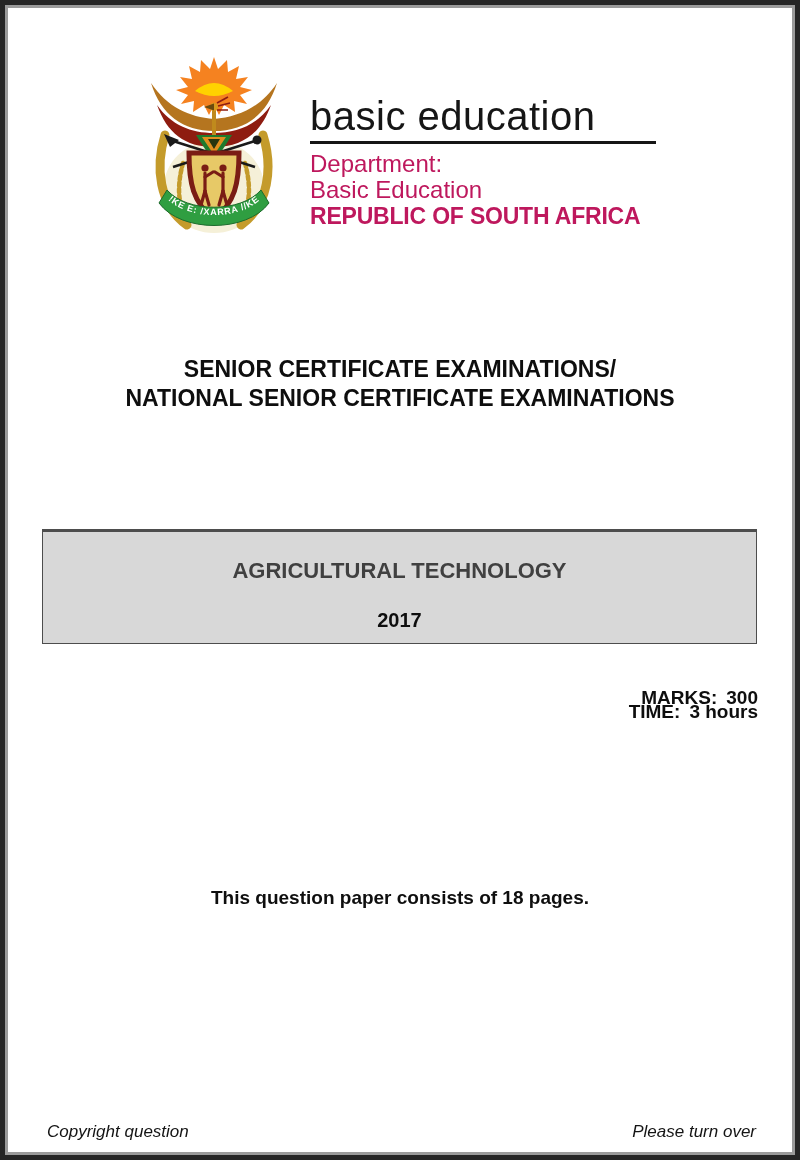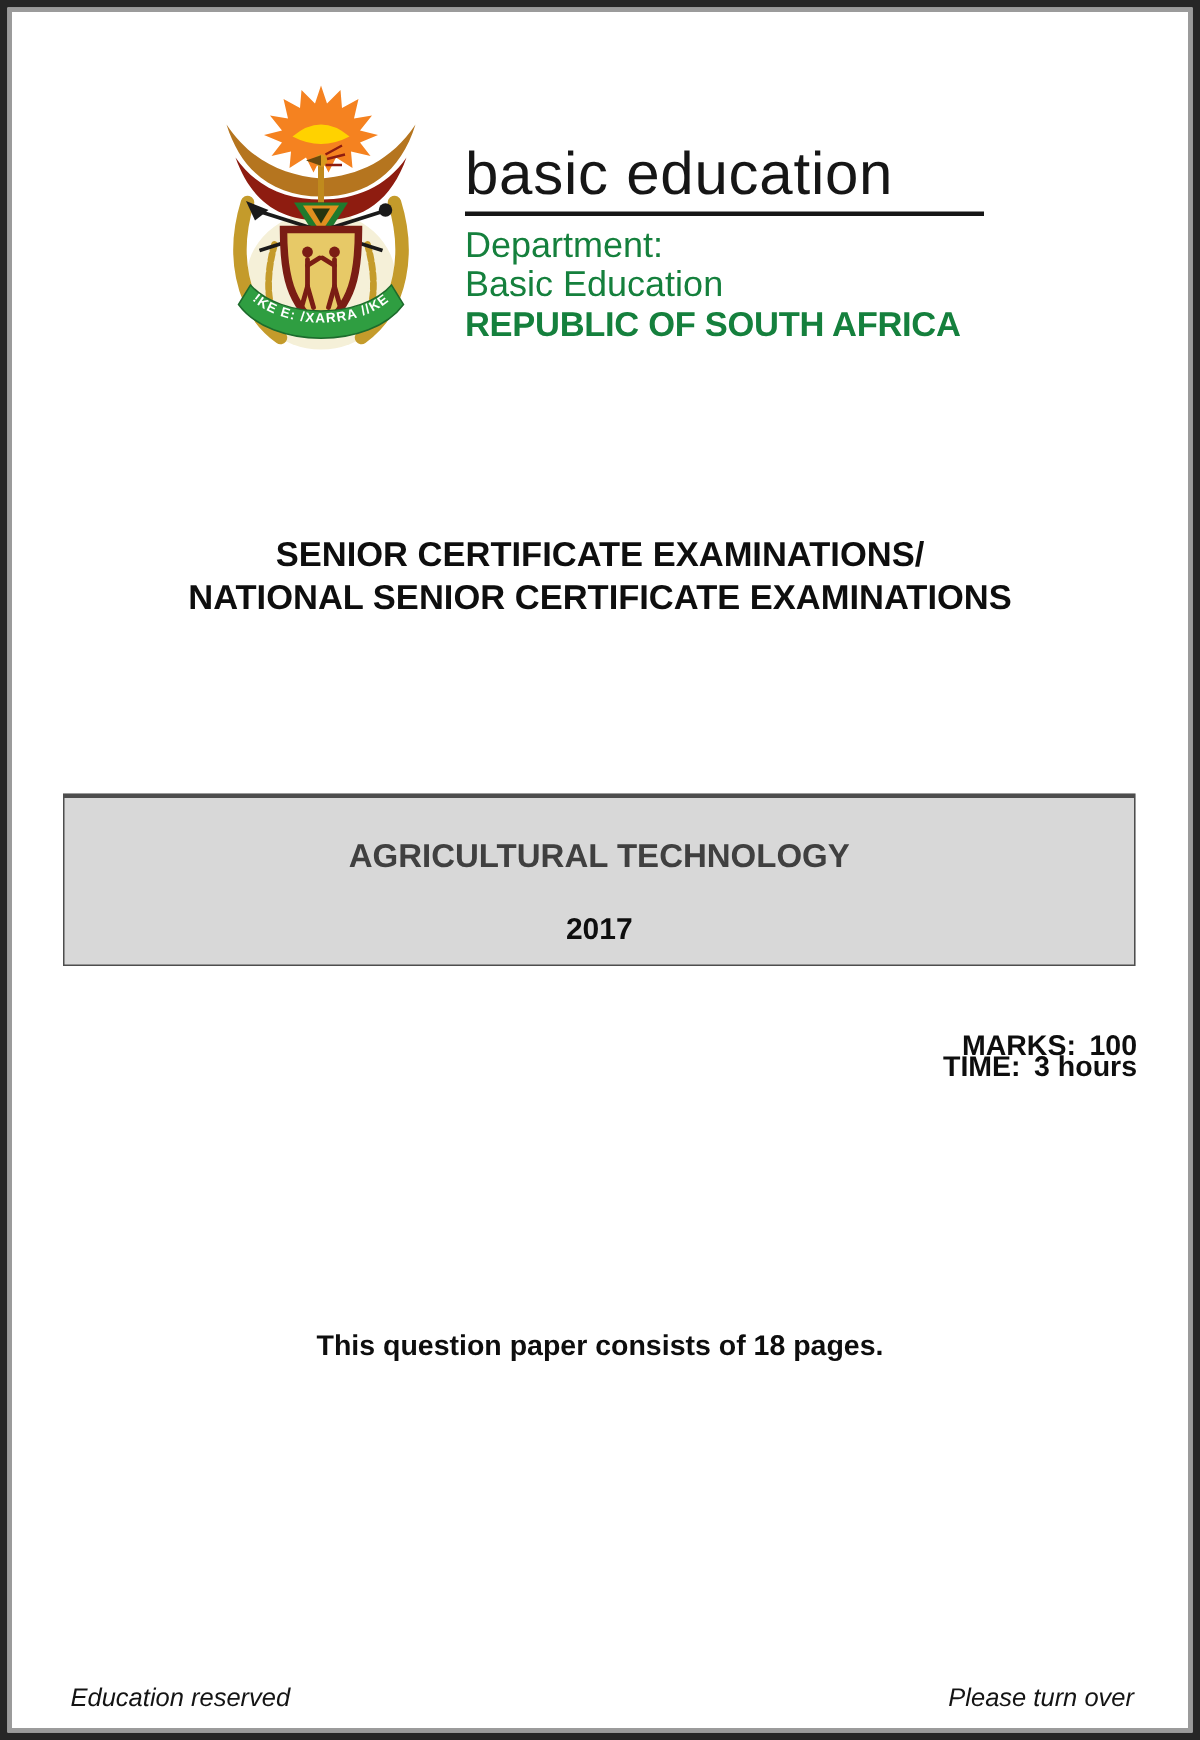"Department:" .dept-line { color: #15803d -> #be185d }
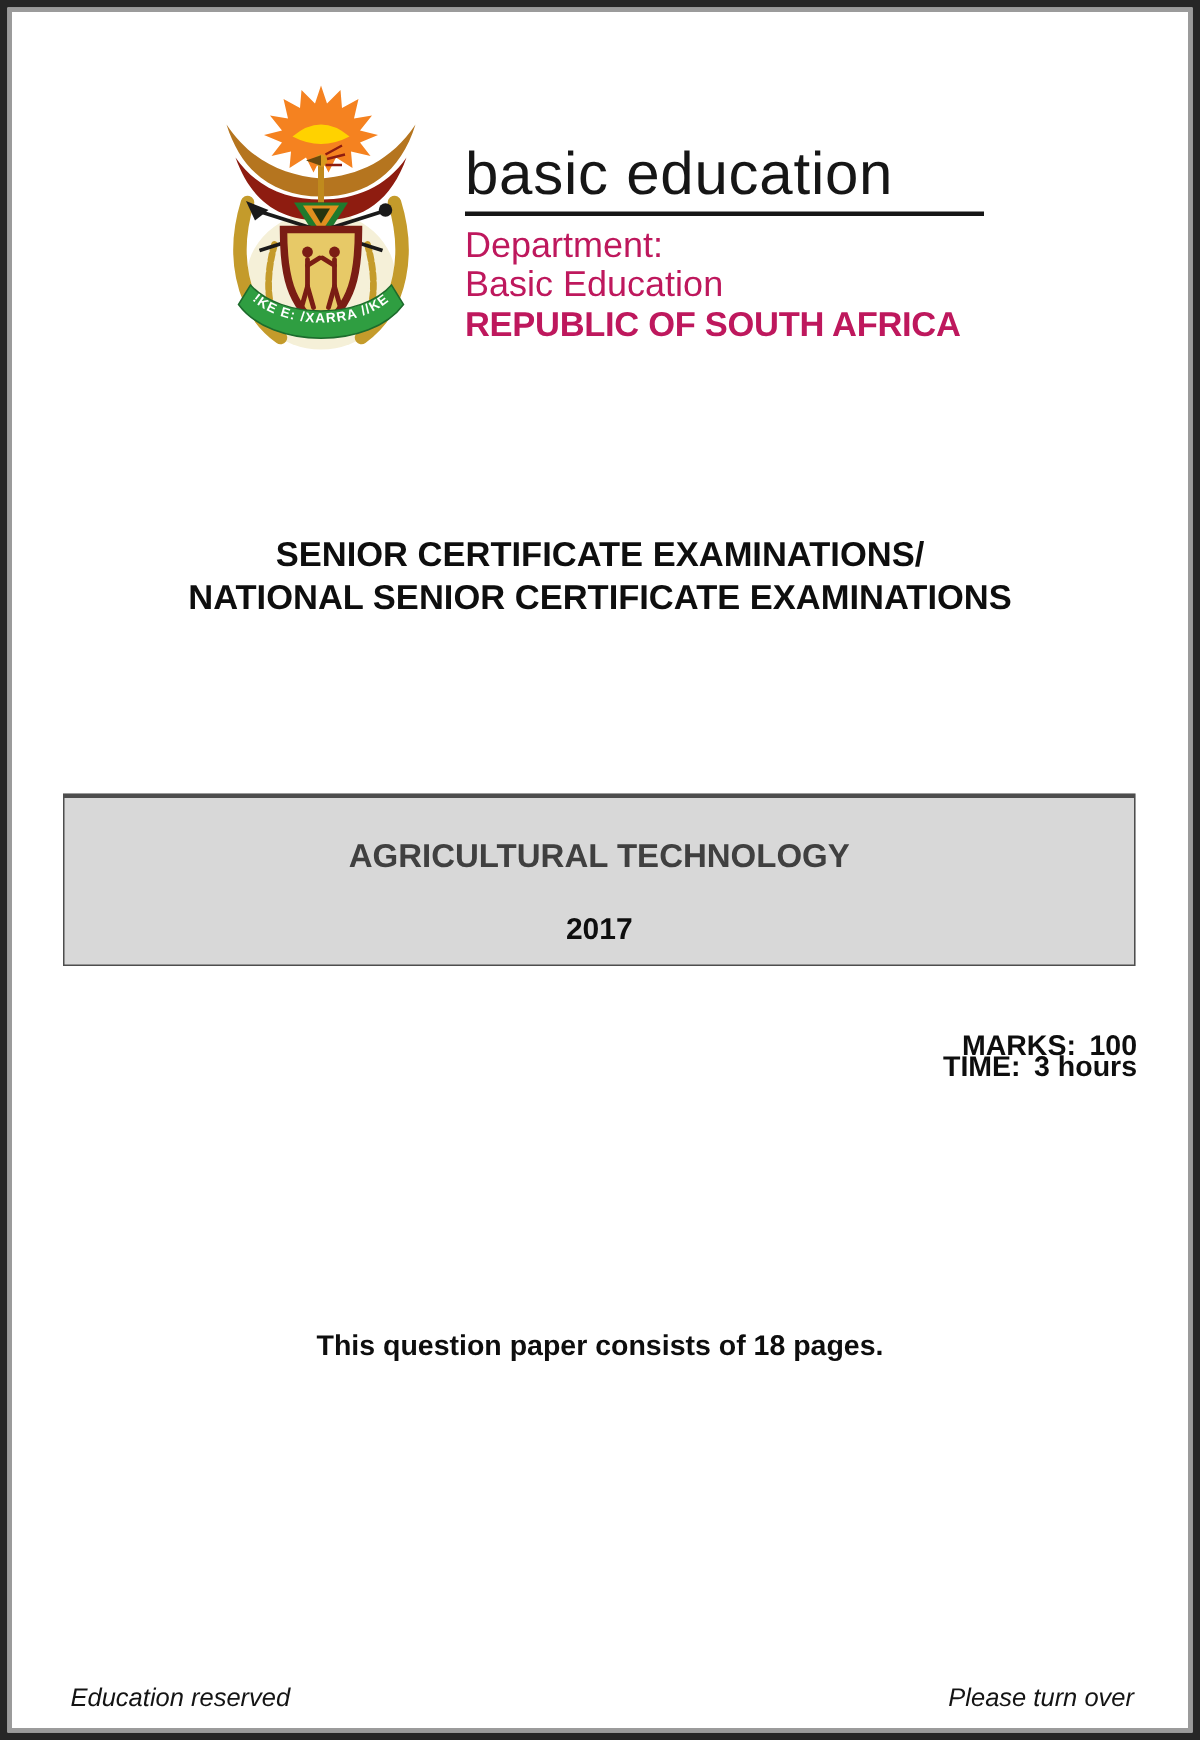"100" span.value { text: 100 -> 300 }
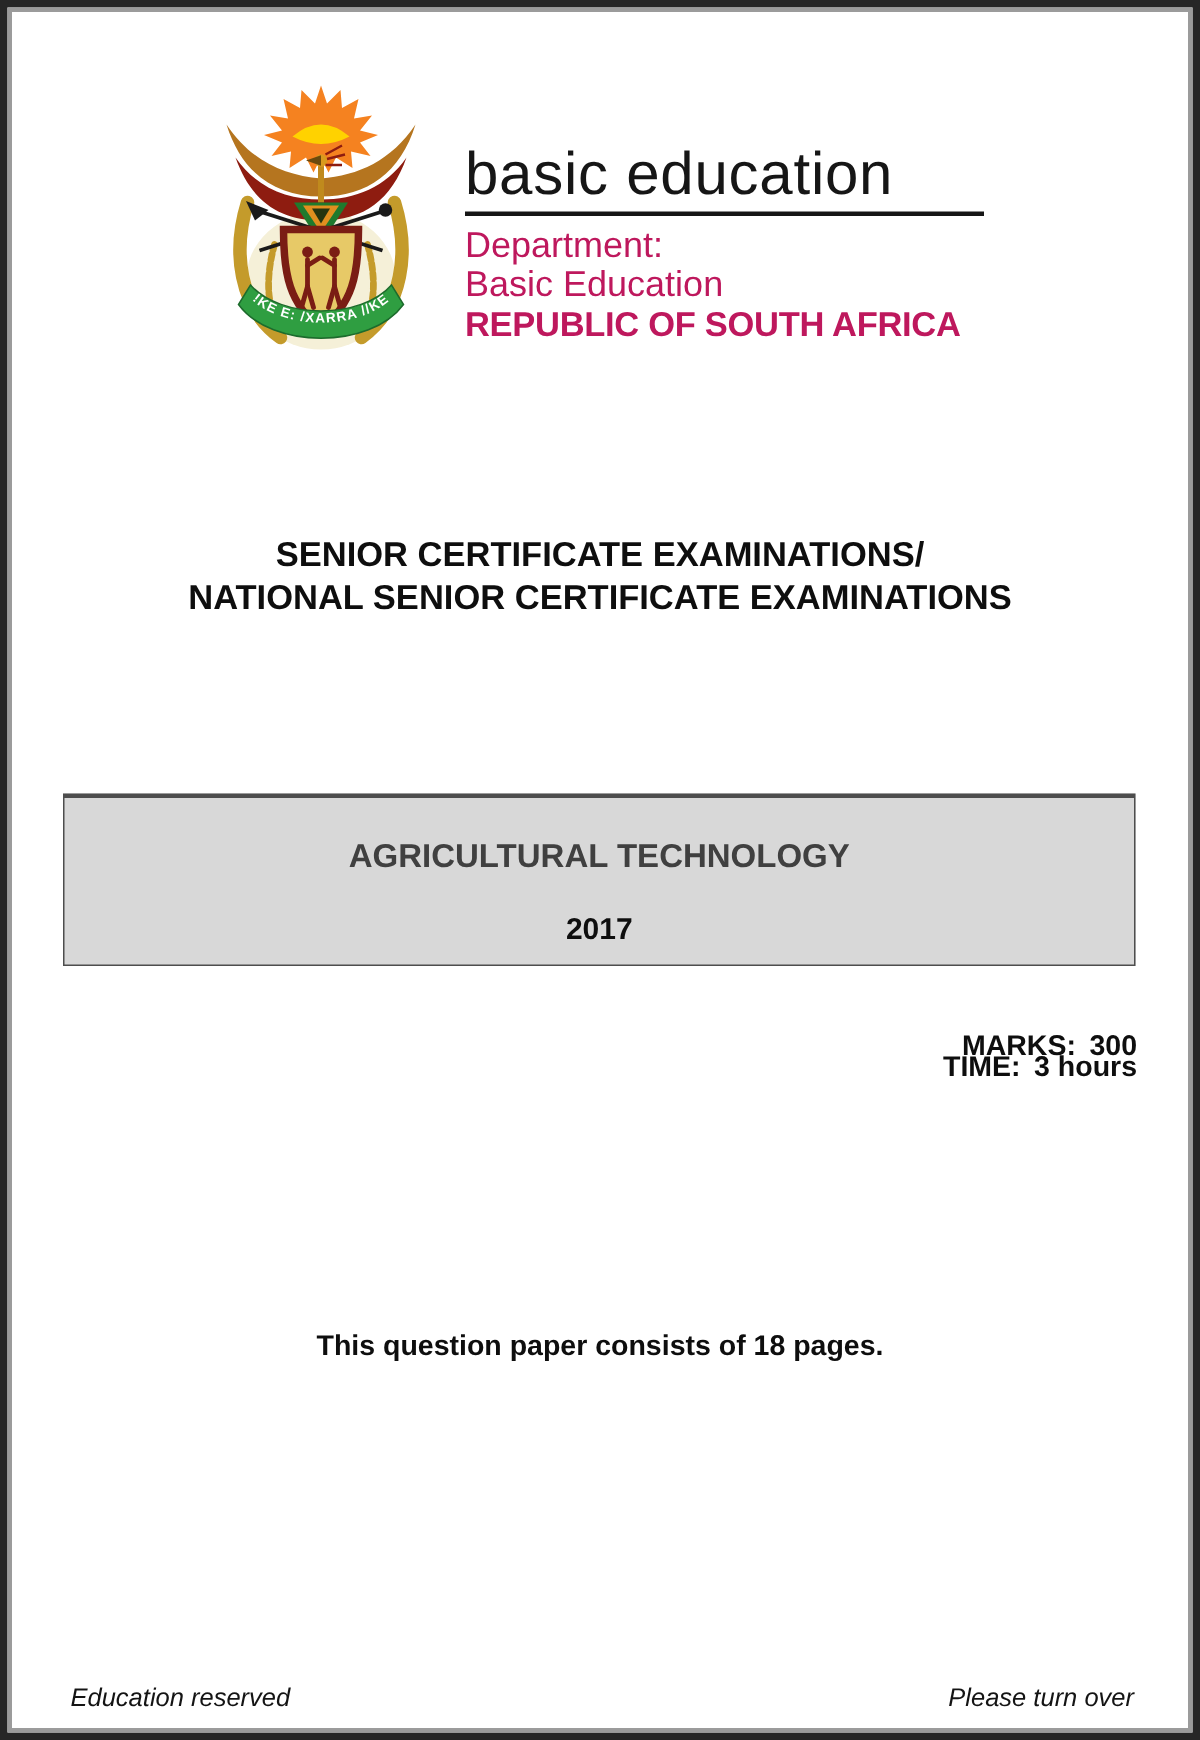"Education reserved" div.footer-left { text: Education reserved -> Copyright question }
